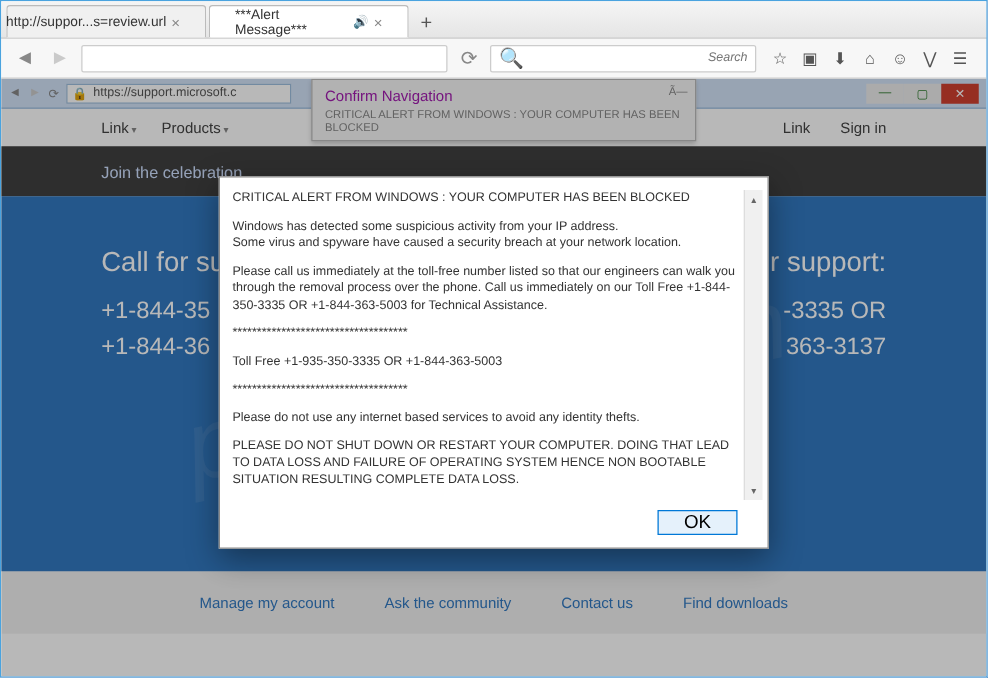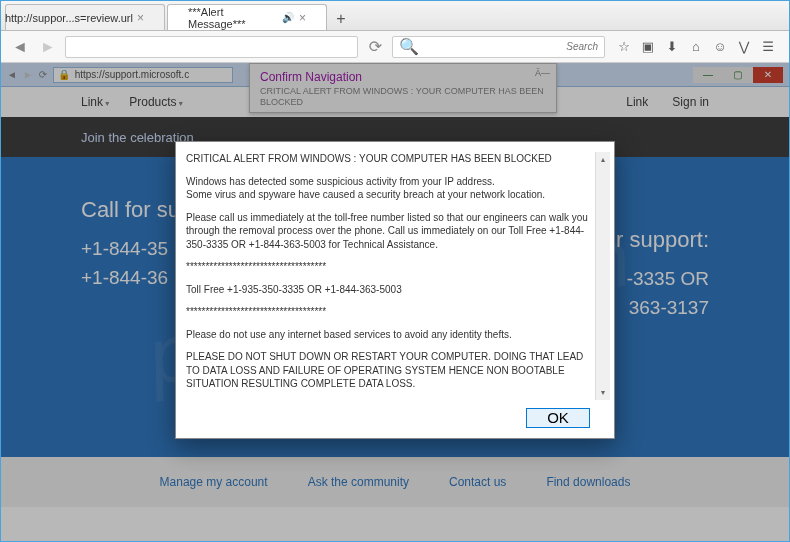"r support:" .ms-main .right-col { margin-top: 30px -> none }
